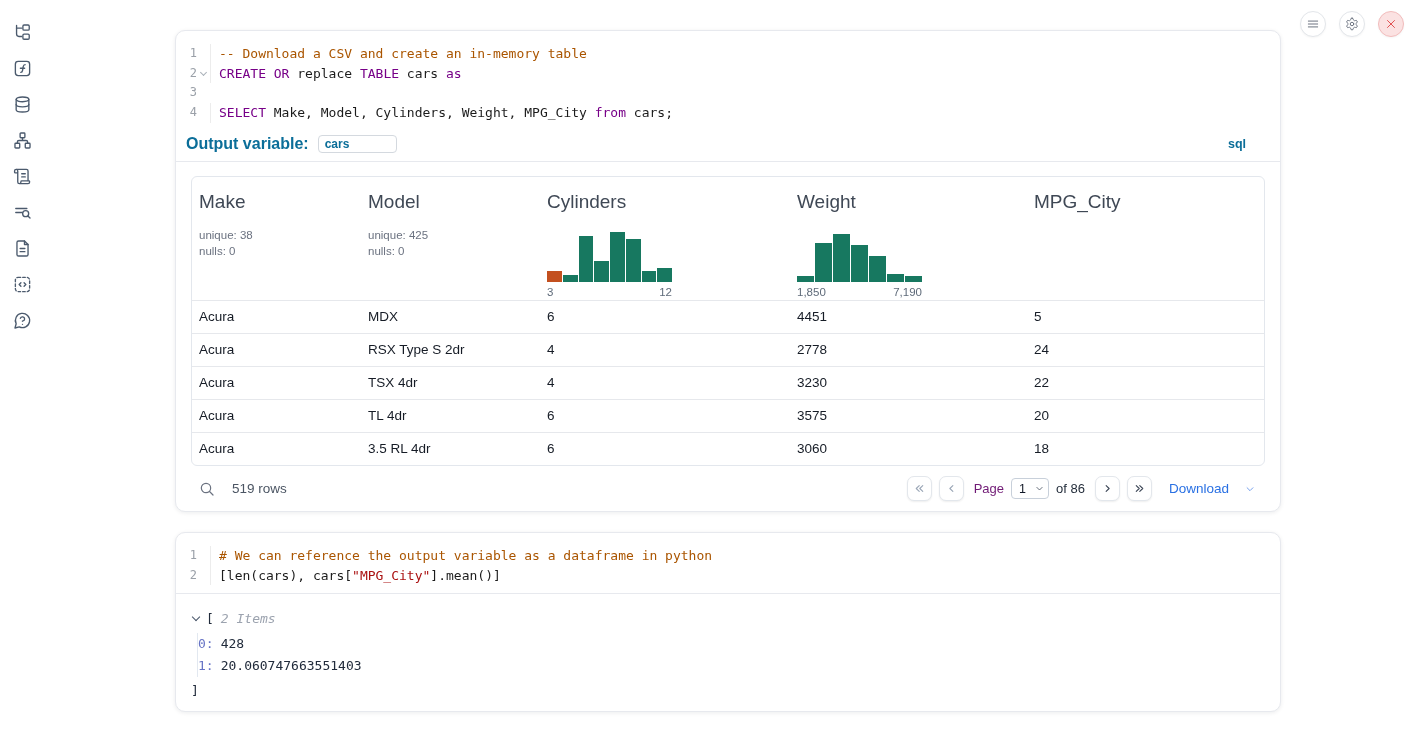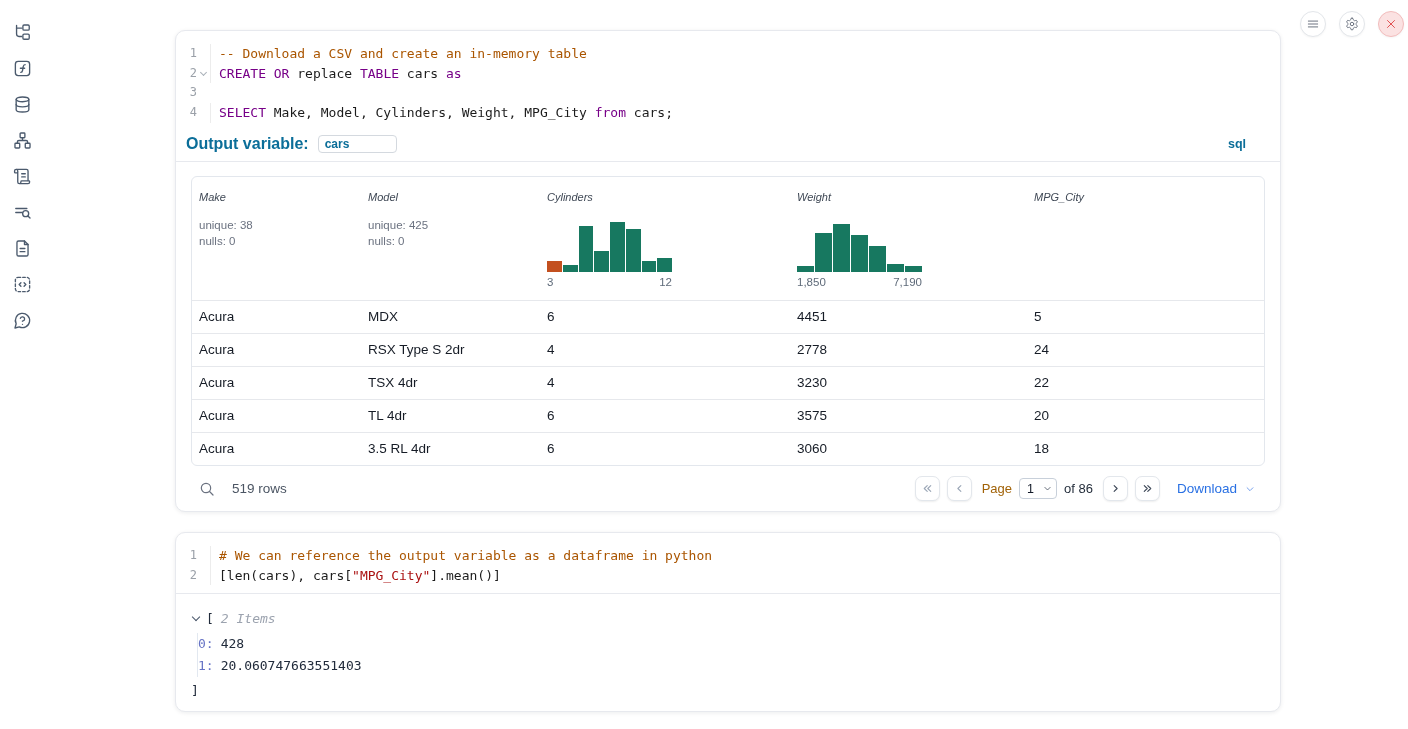"Make" .th-name { font-size: 11px -> 19px; font-style: italic -> none }
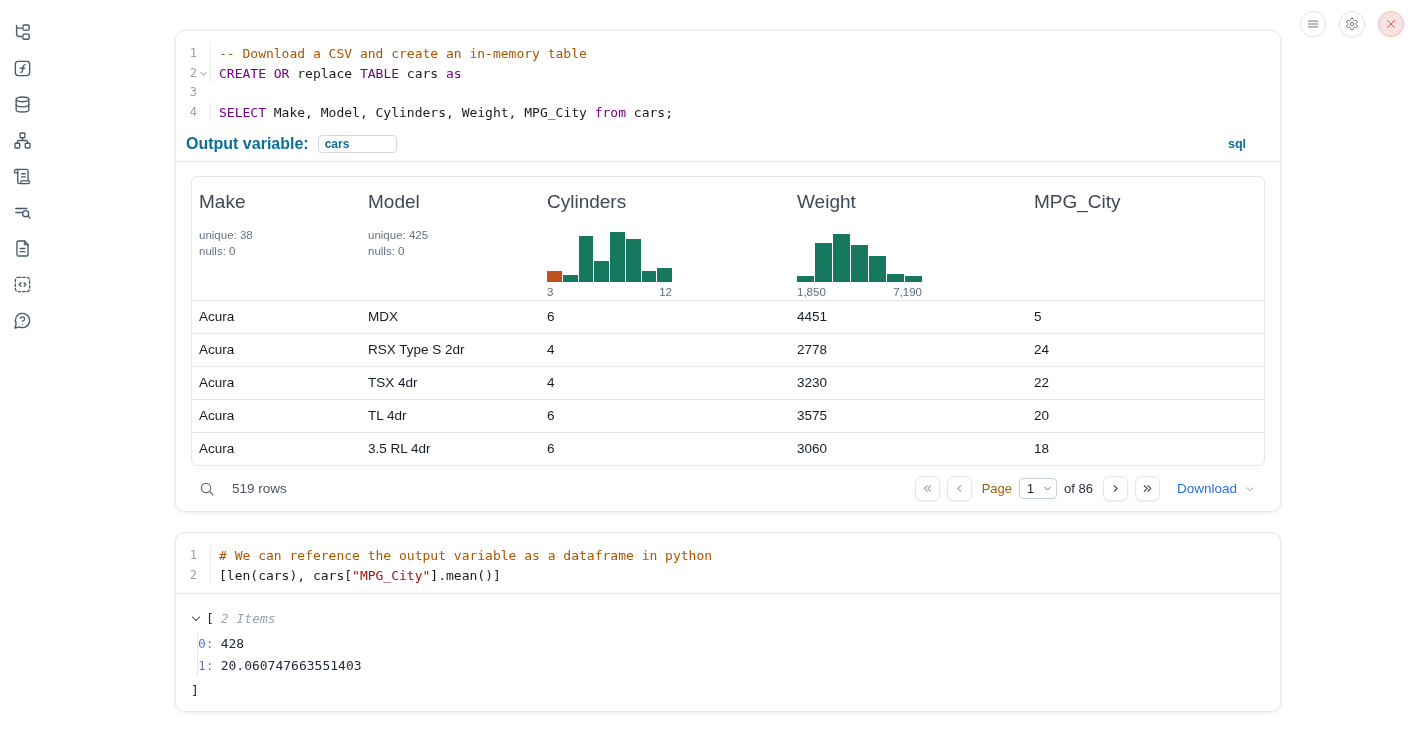"Page" .page-word { color: #a16207 -> #701a75 }
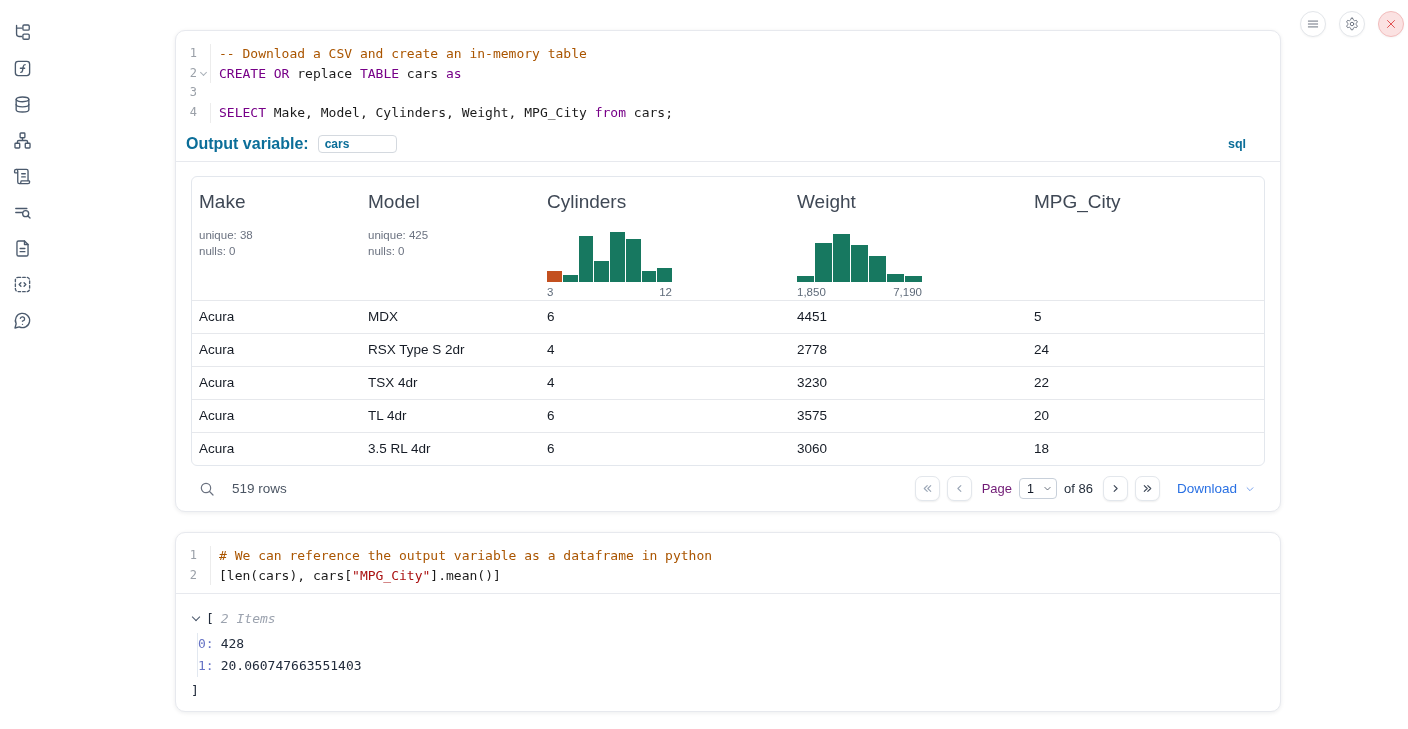"Download" .download { gap: 8px -> 16px }
